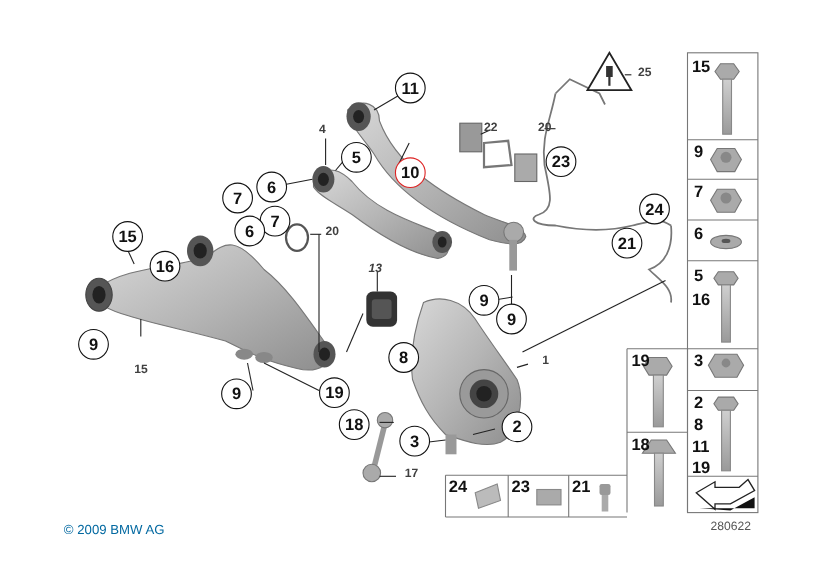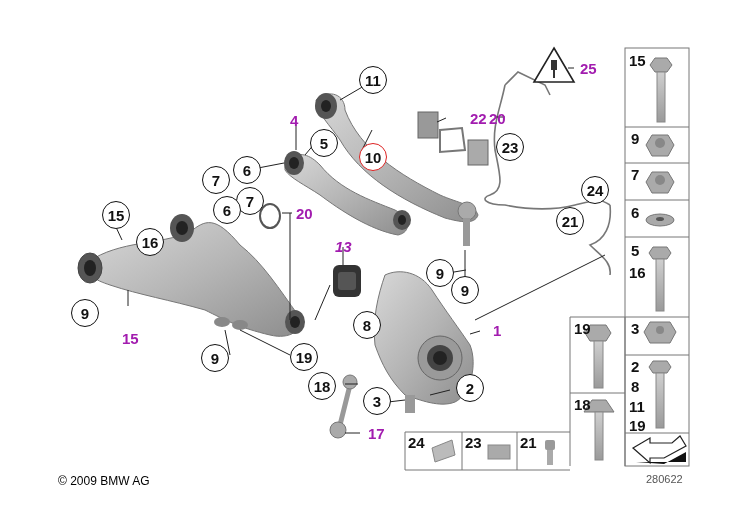"25" .label { color: #a21caf -> #404040; font-size: 15px -> 11px }
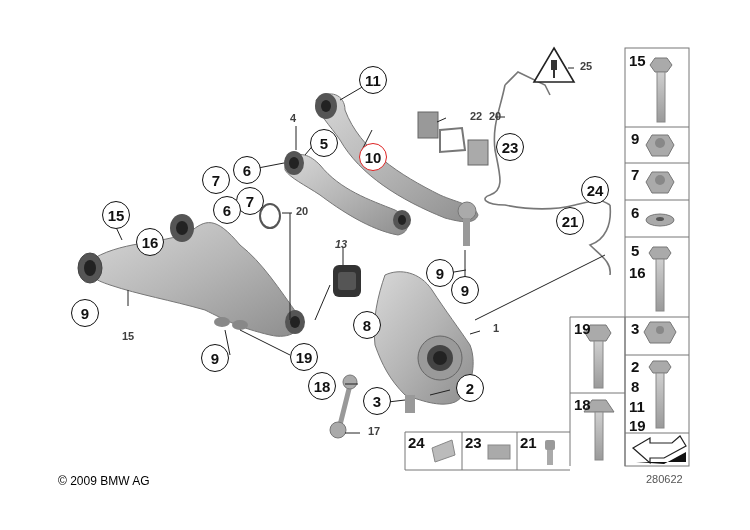"22" div.label { left: 470px -> 440px }
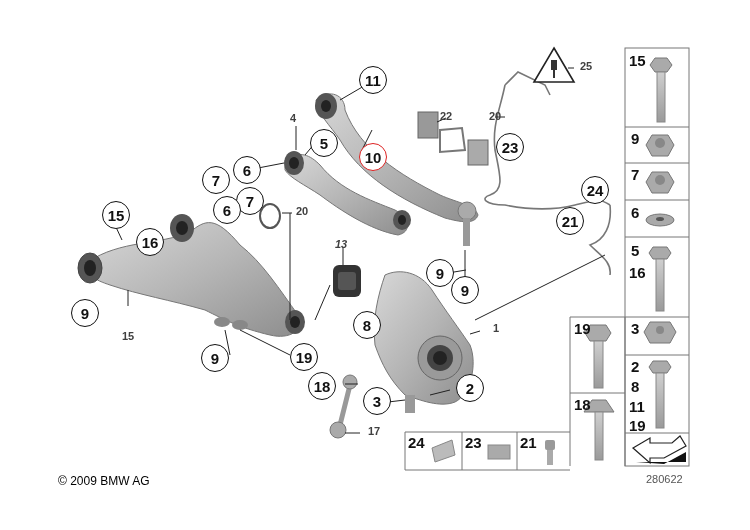"© 2009 BMW AG" .copyright { color: #000000 -> #0369a1 }
